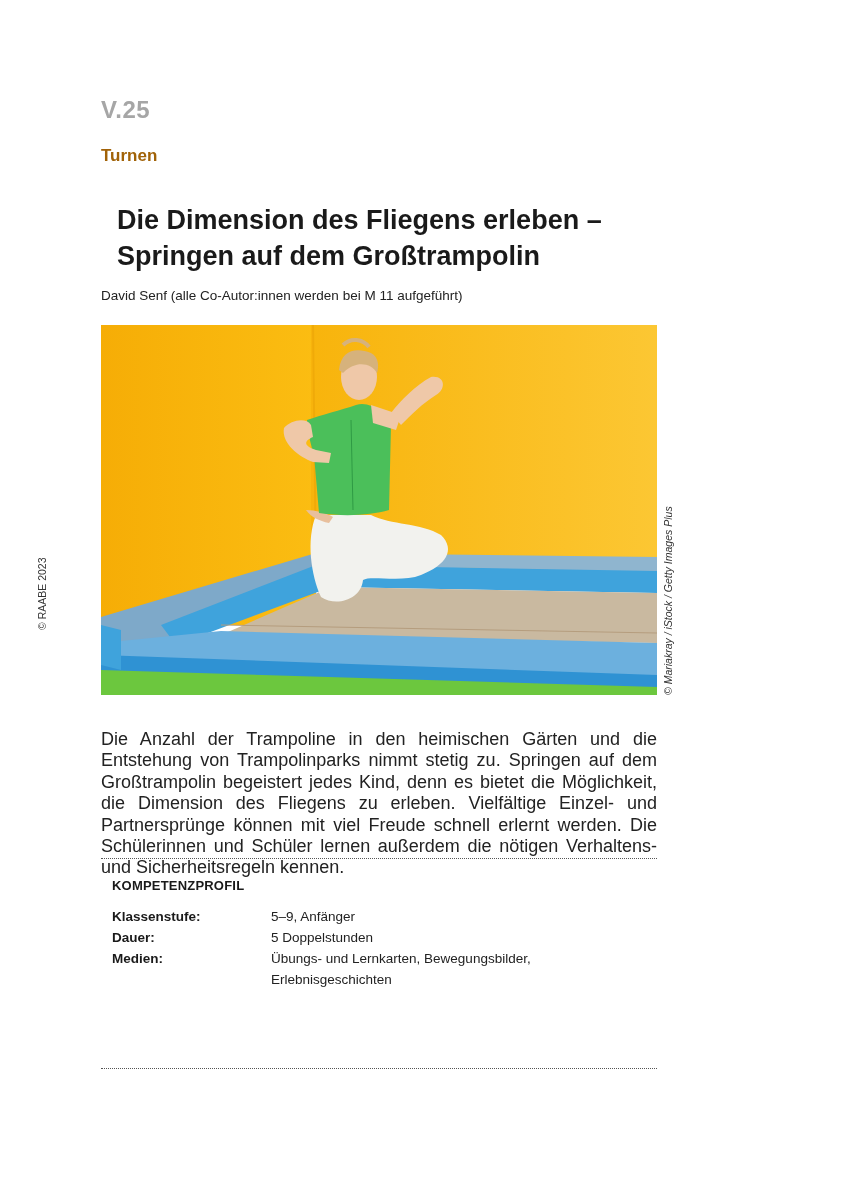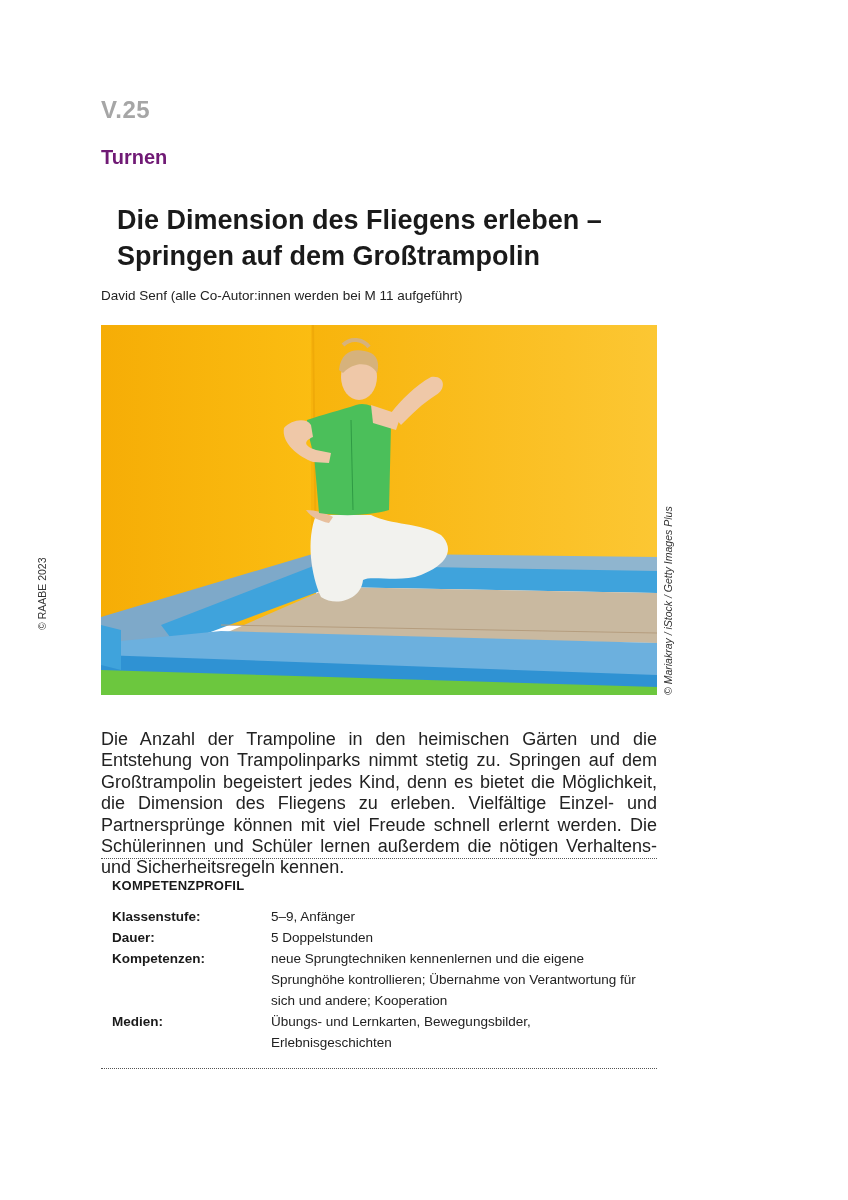"Turnen" .topic { color: #701a75 -> #a16207; font-size: 20px -> 17px }
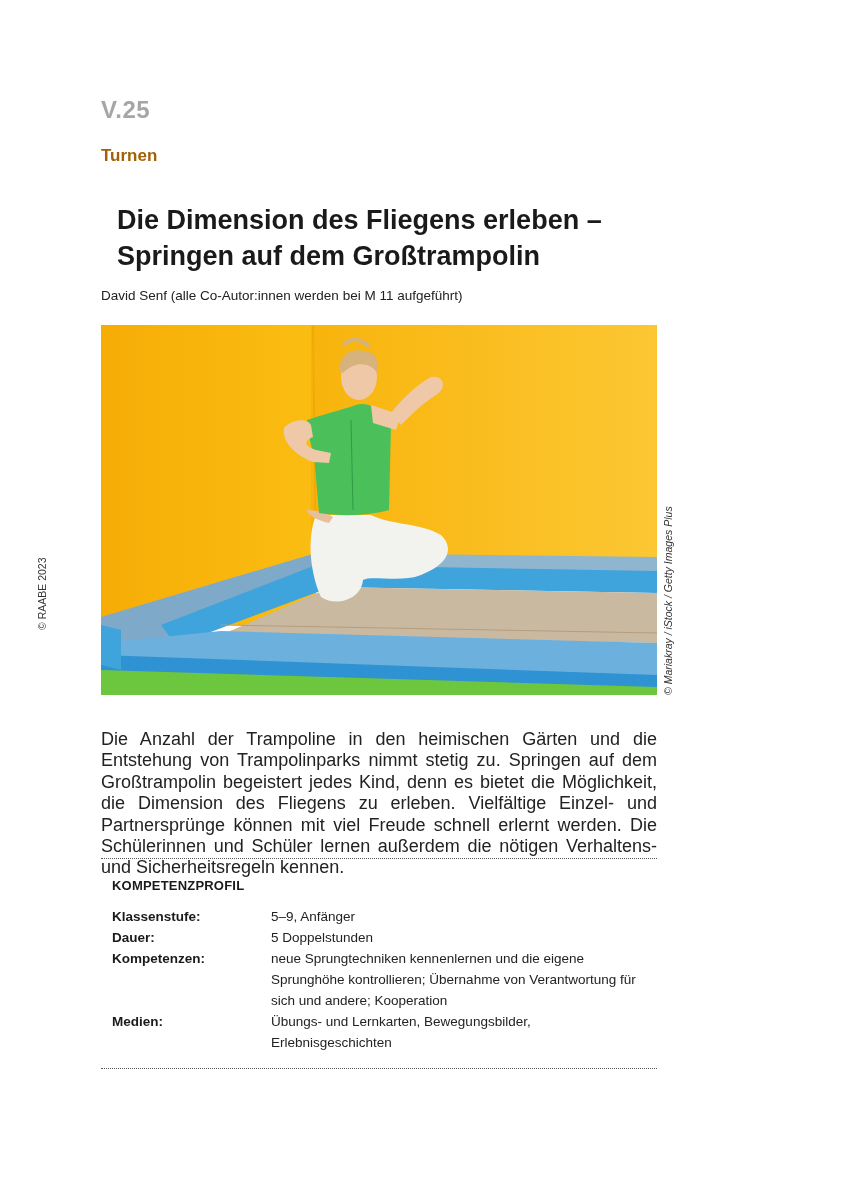"Kompetenzen:" tr { html: <tr> <td>Kompetenzen:</td> <td>neue Sprungtechniken kennenlernen und die eigene Sprunghöhe kontrollieren; Übernahme von Verantwortung für sich und andere; Kooperation</td> </tr> -> none }
